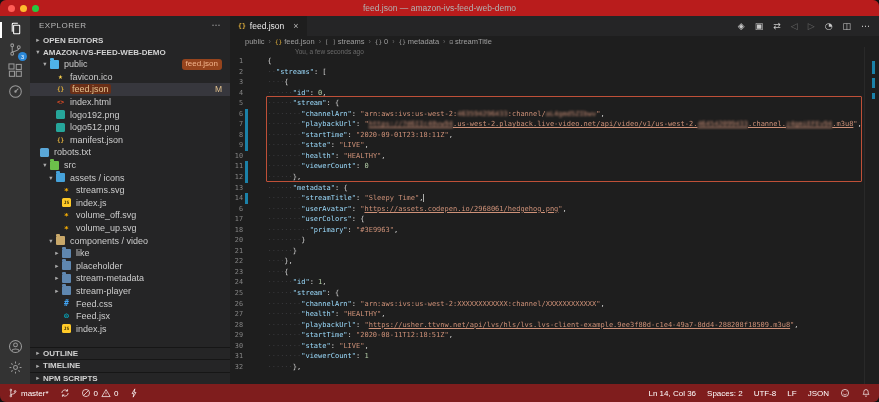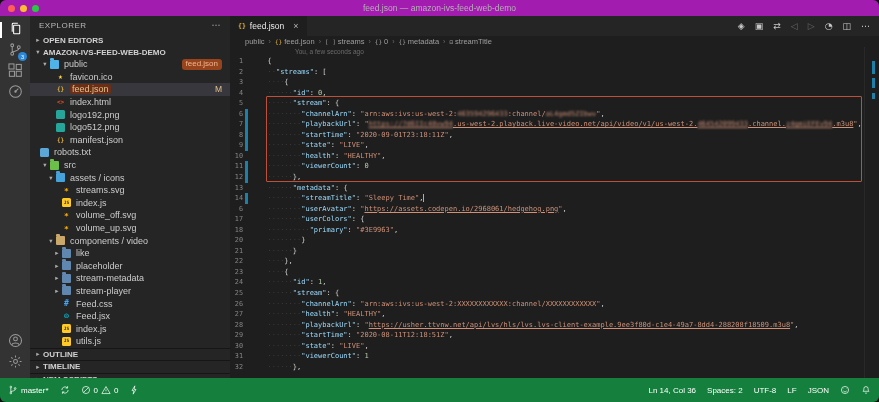"feed.json — amazon-ivs-feed-web-demo" .titlebar { background: #a21caf -> #b91c1c }
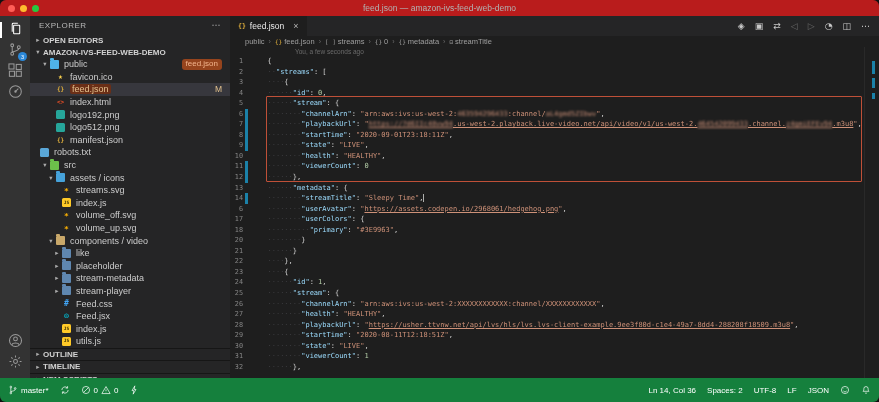"utils.js" div.tree-row { html: <div> <span></span> <span>JS</span> <span>utils.js</span> </div> -> none }
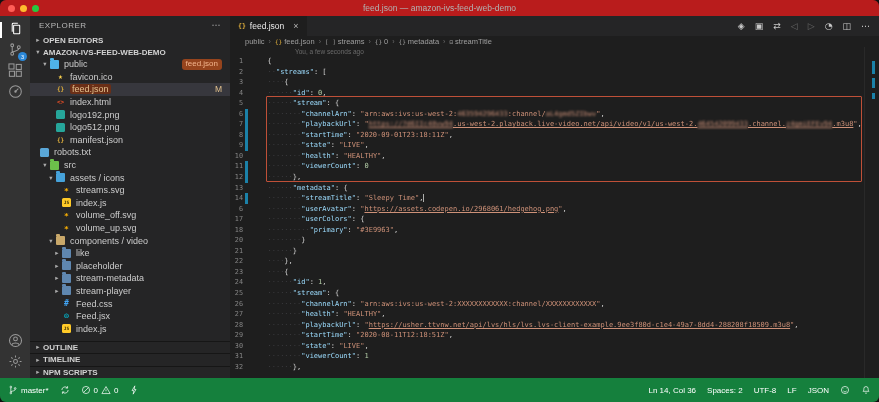"master*" .statusbar { background: #15803d -> #7f1d1d; height: 24px -> 18px }
